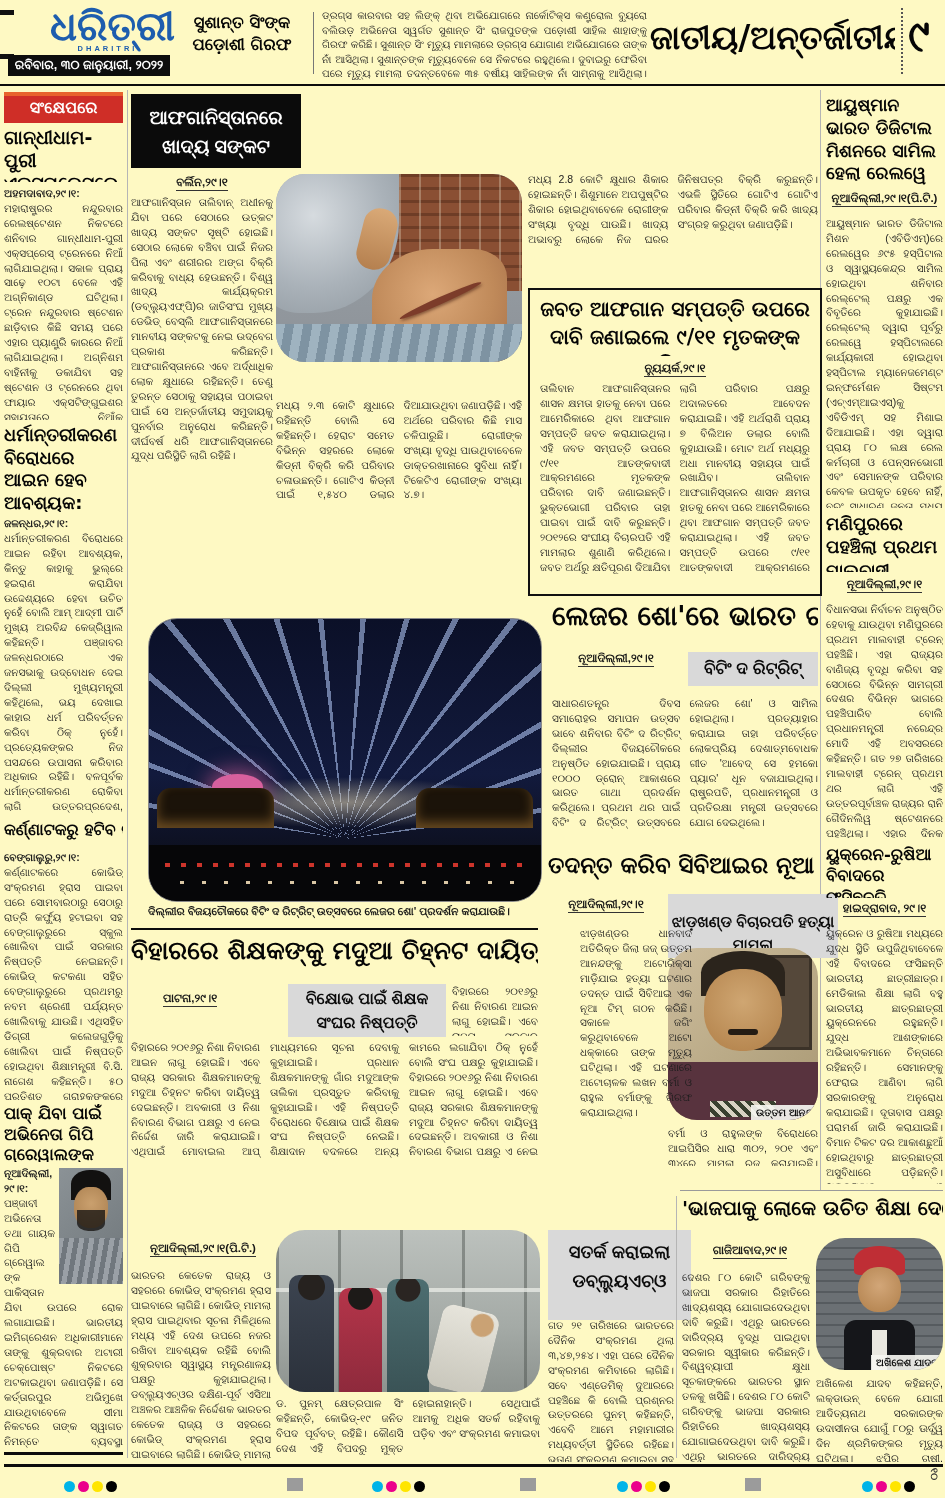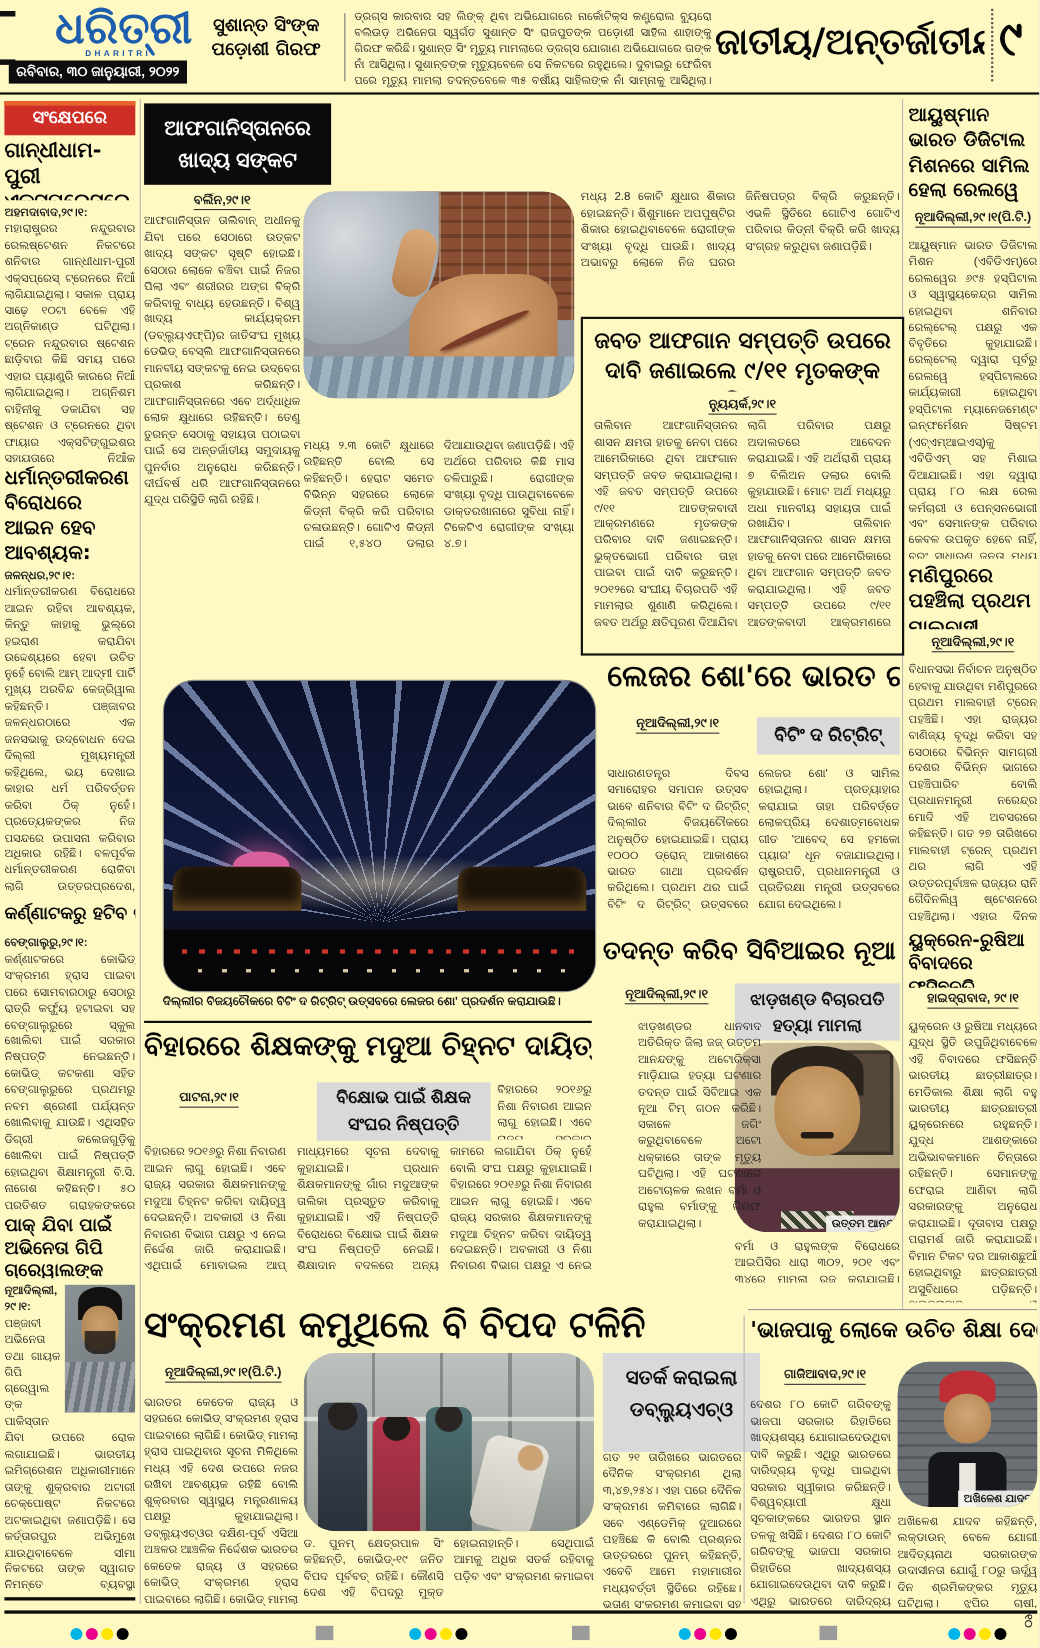"ଝାଡ଼ଖଣ୍ଡ ବିଚାରପତି ହତ୍ୟା ମାମଲା" div.abs { padding-top: 4px -> 16px; width: 150px -> 170px }
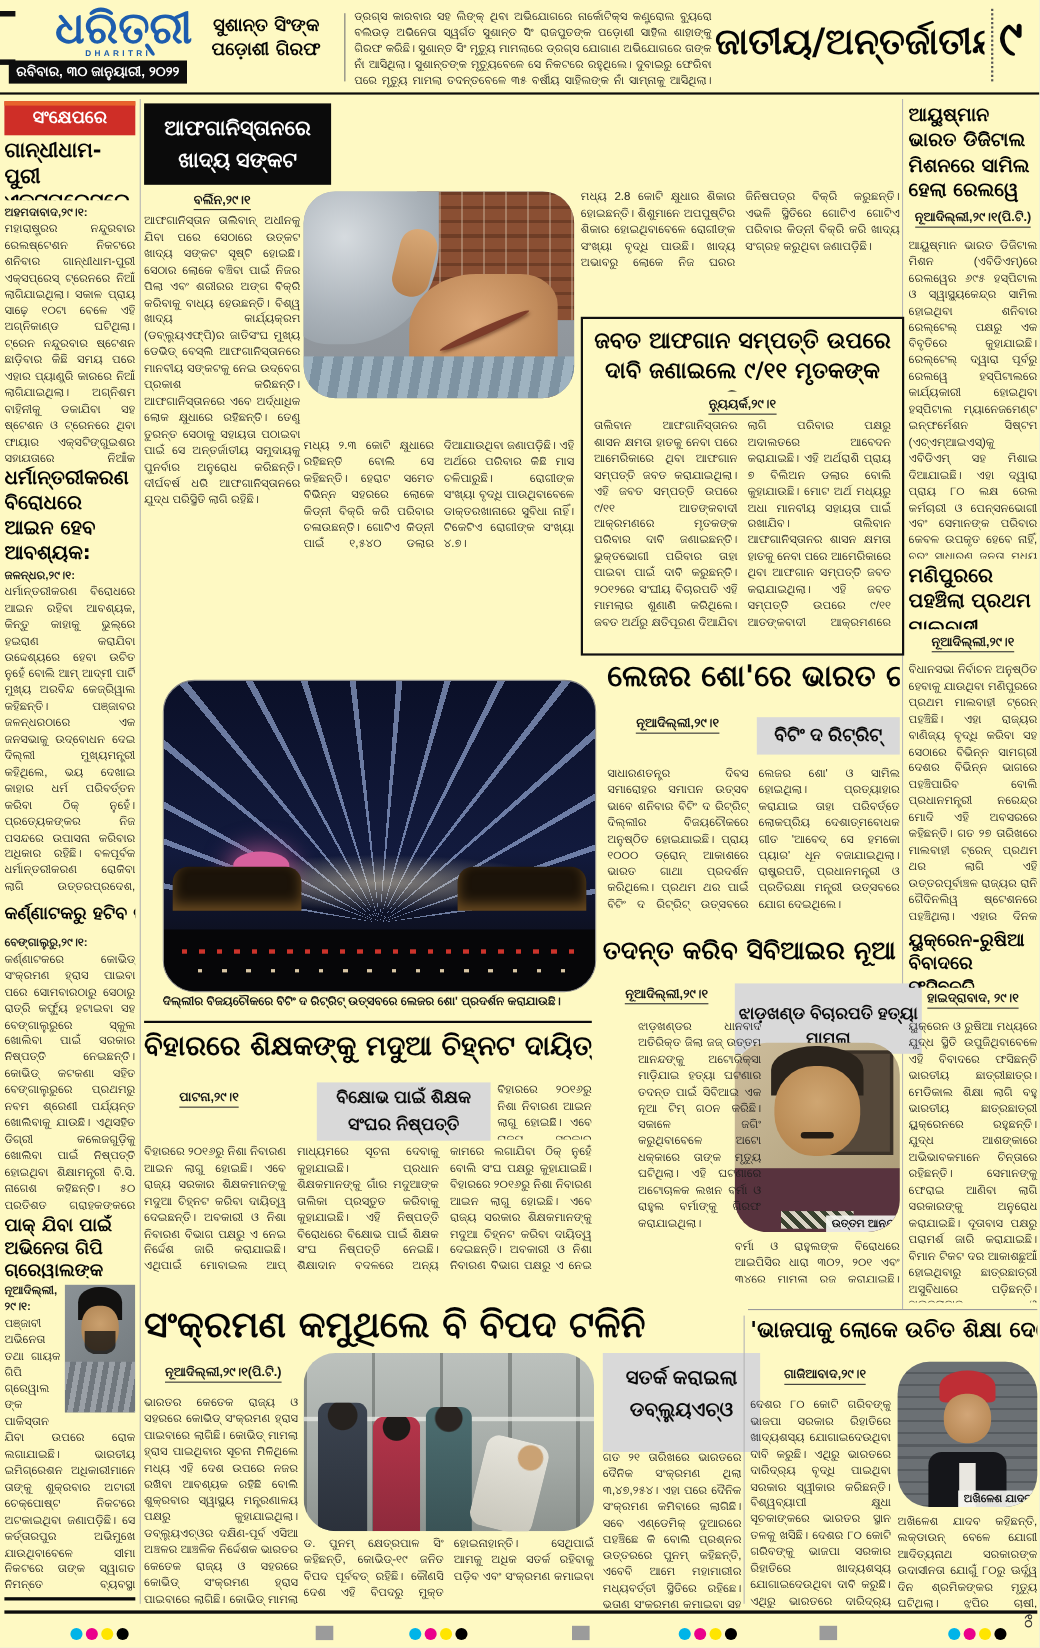"ସଂକ୍ରମଣ କମୁଥିଲେ ବି ବିପଦ ଟଳିନି" div.abs { html: <div>ସଂକ୍ରମଣ କମୁଥିଲେ ବି ବିପଦ ଟଳିନି</div> -> none }
